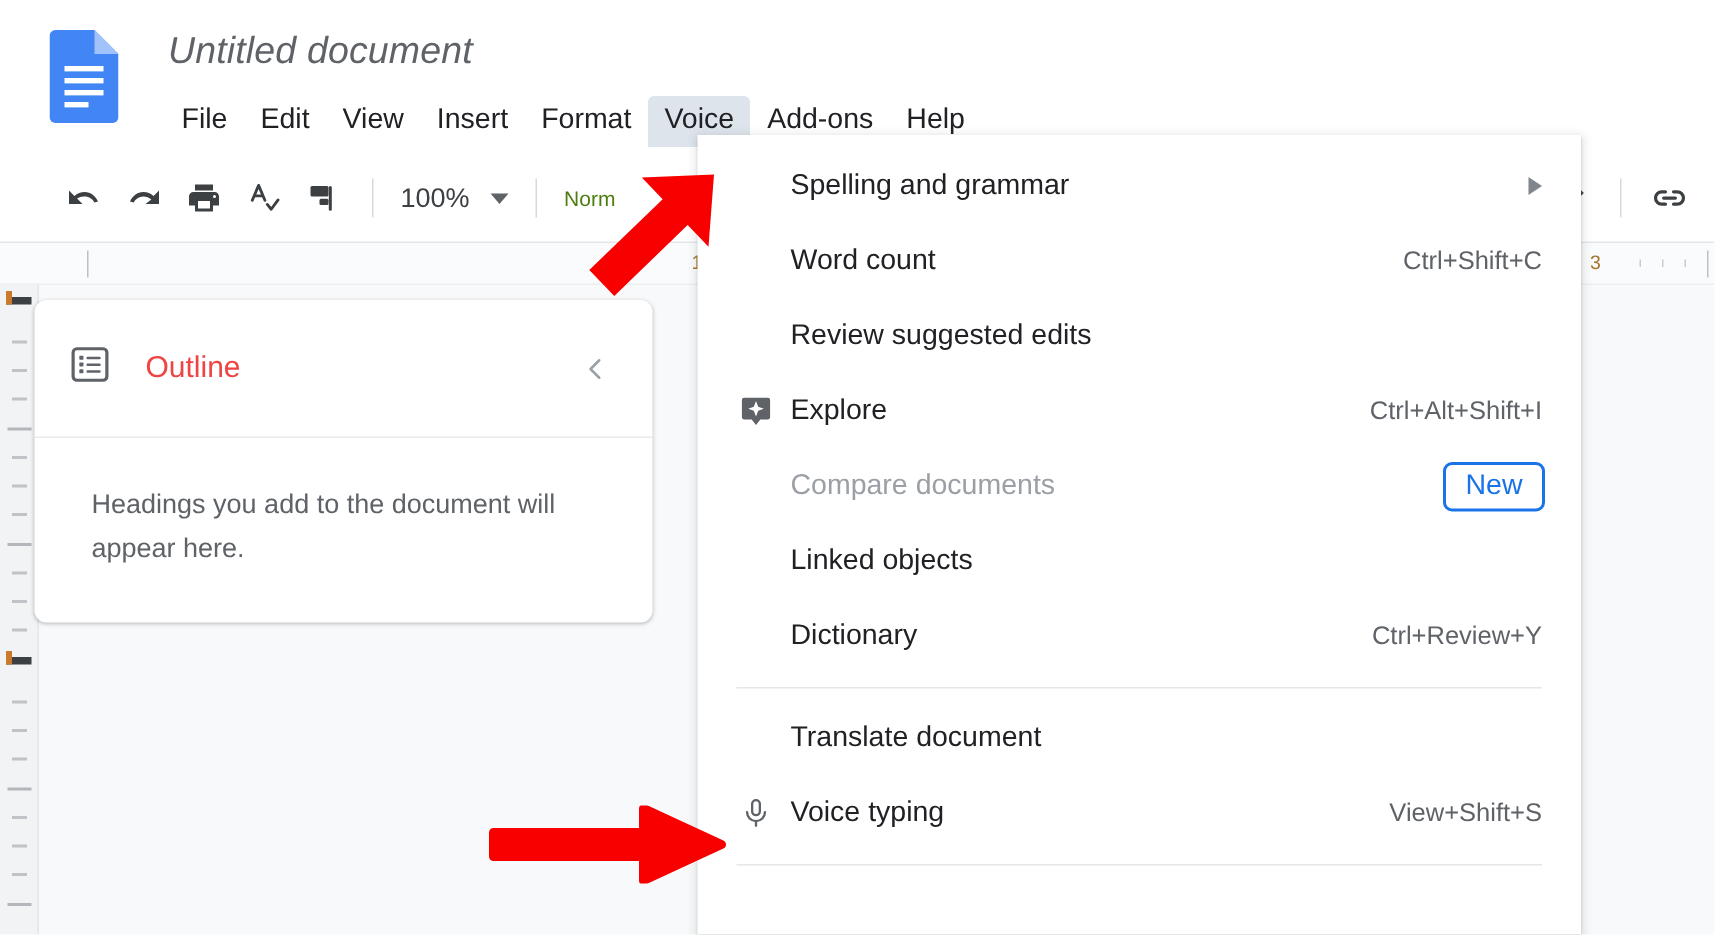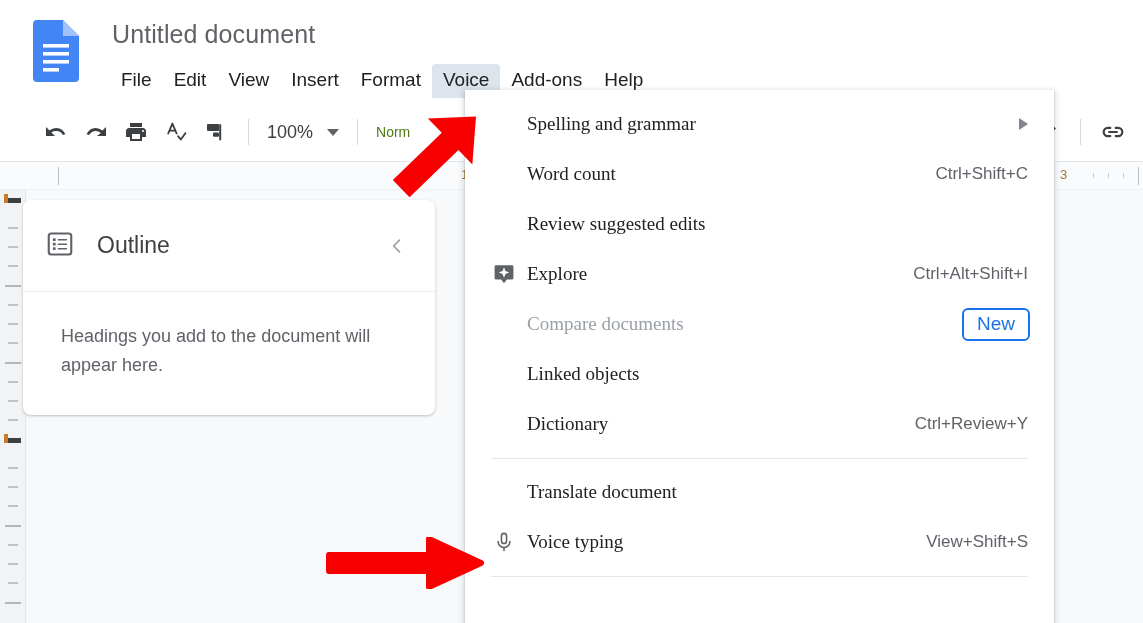"Untitled document" .title-row { font-style: none -> italic }
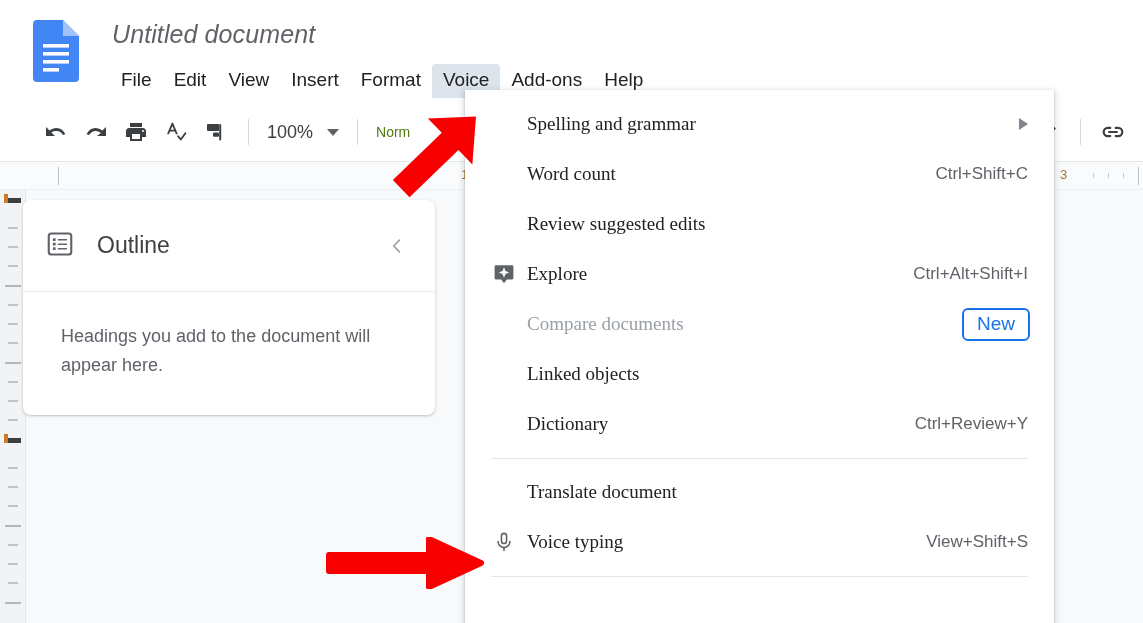"Spelling and grammar" .mi-label { font-family: Liberation Serif, serif -> none }
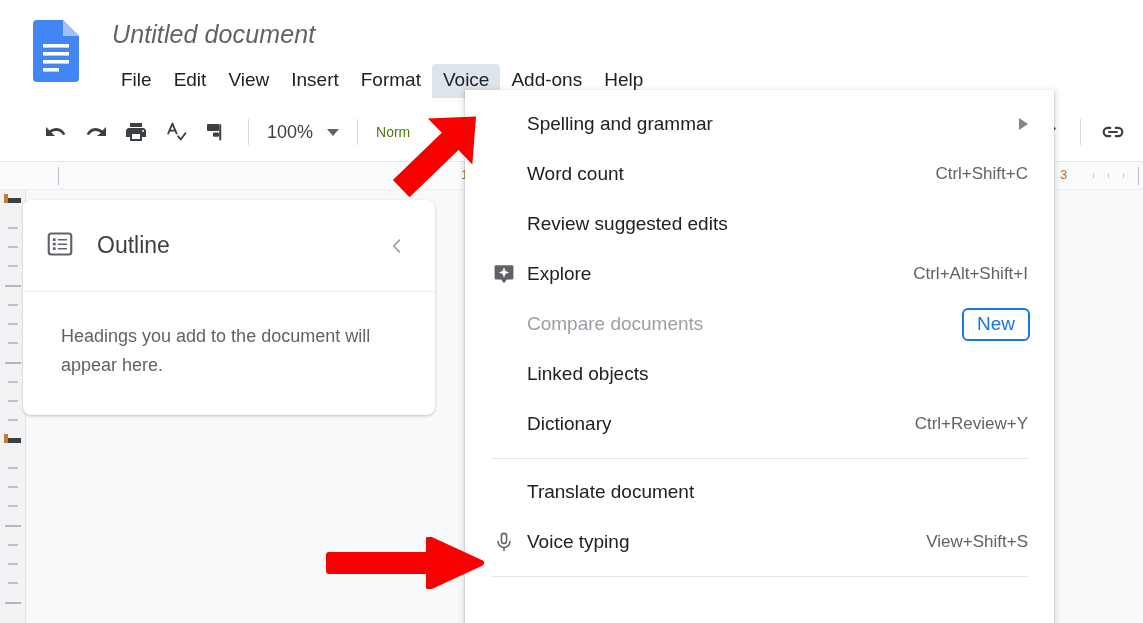"Outline" .outline-title { color: #404040 -> #ef4444; font-size: 23px -> 20px }
